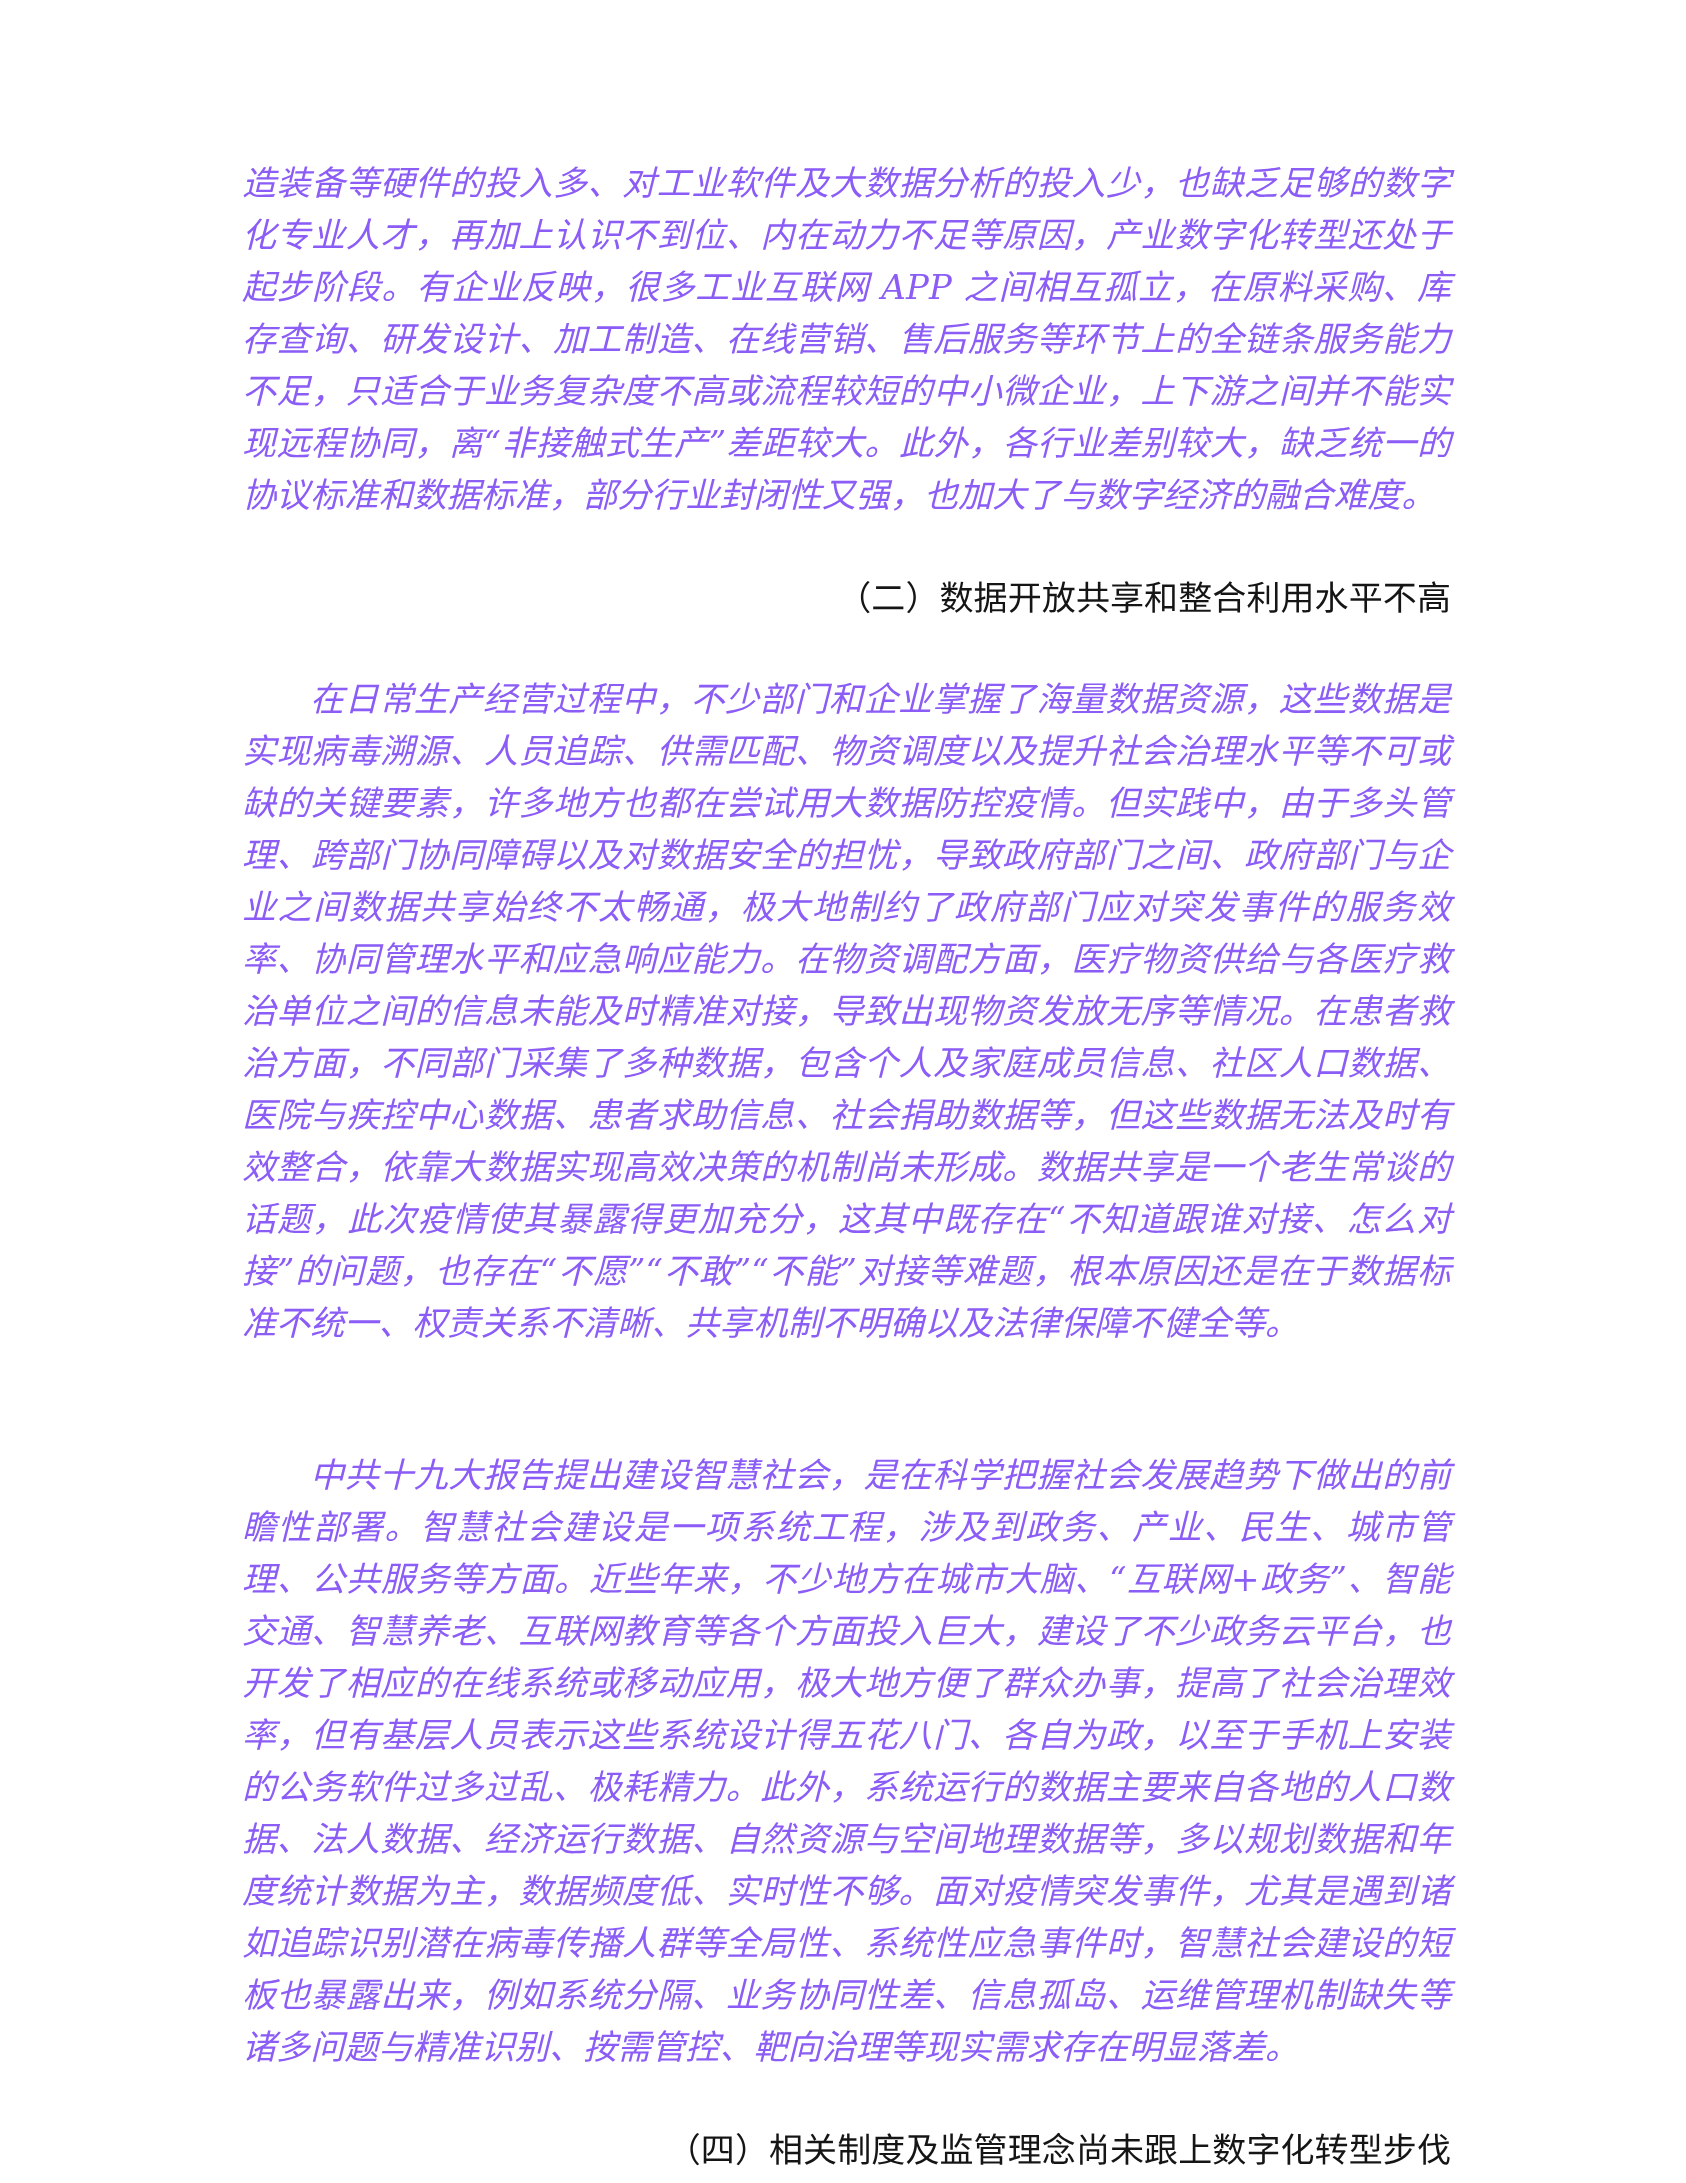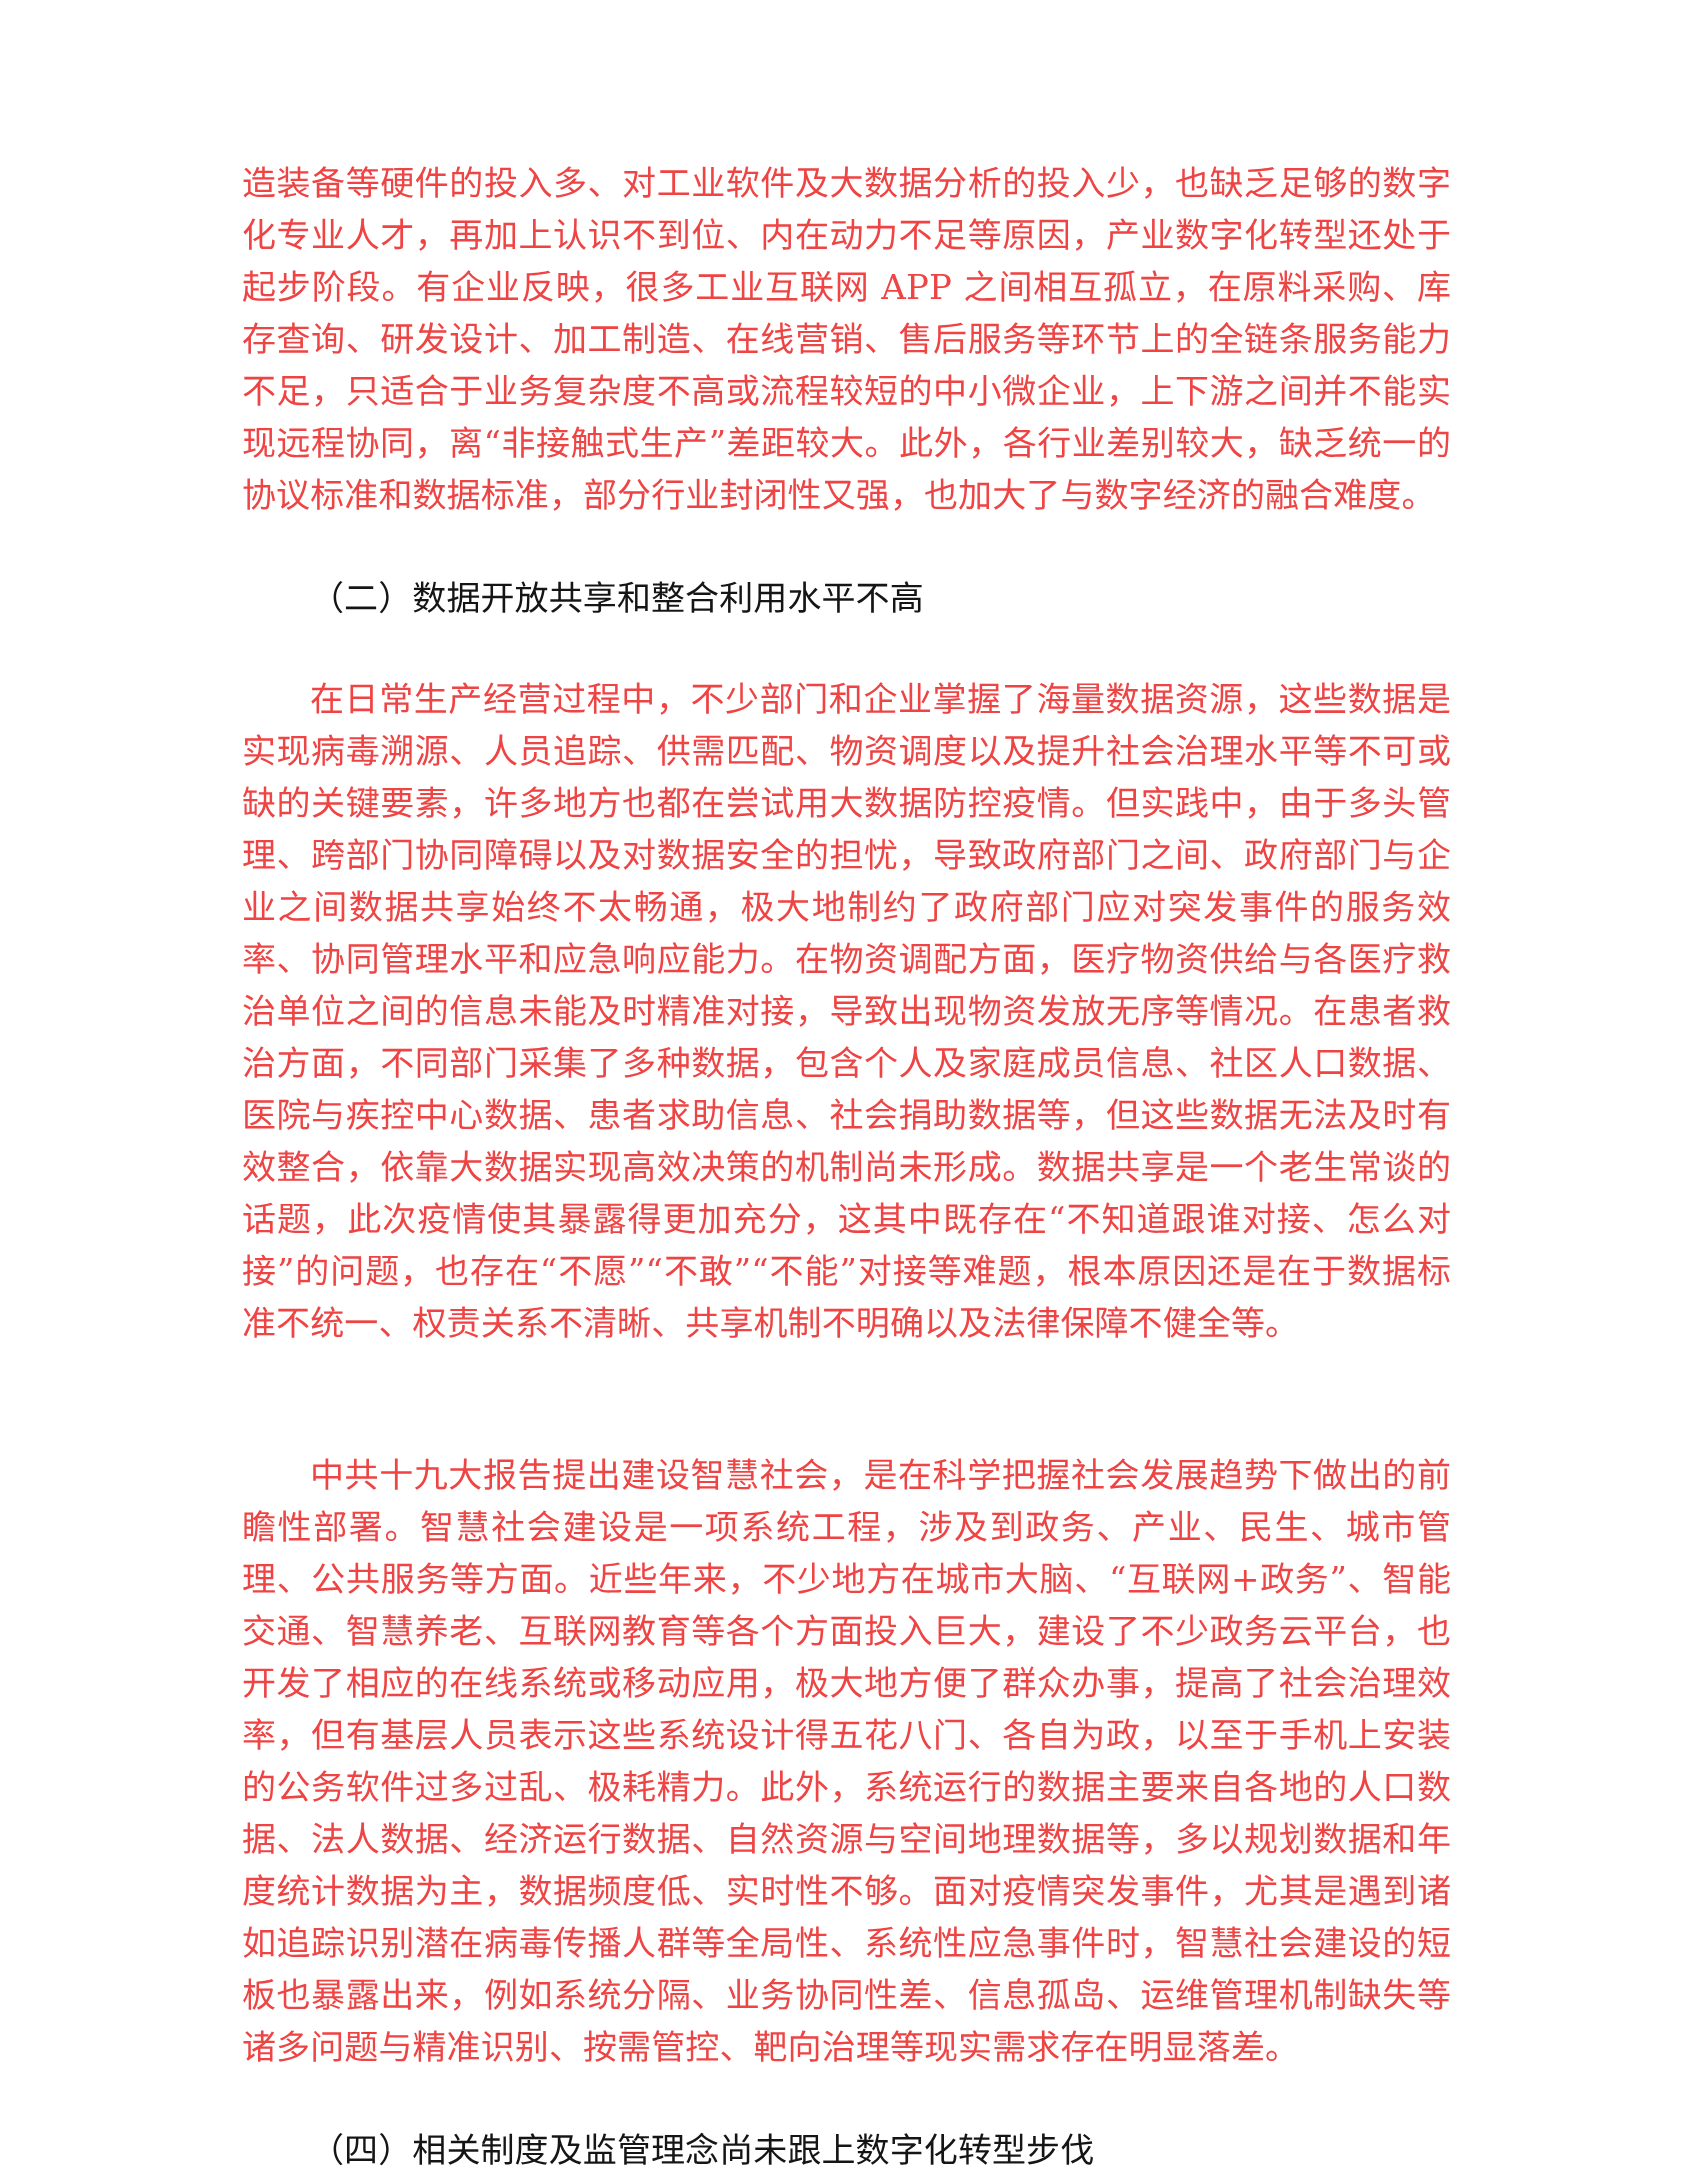"造装备等硬件的投入多、对工业软件及大数据分析的投入少，也缺乏足够的数字化专业人才" .para { color: #ef4444 -> #8b5cf6; font-style: none -> italic }
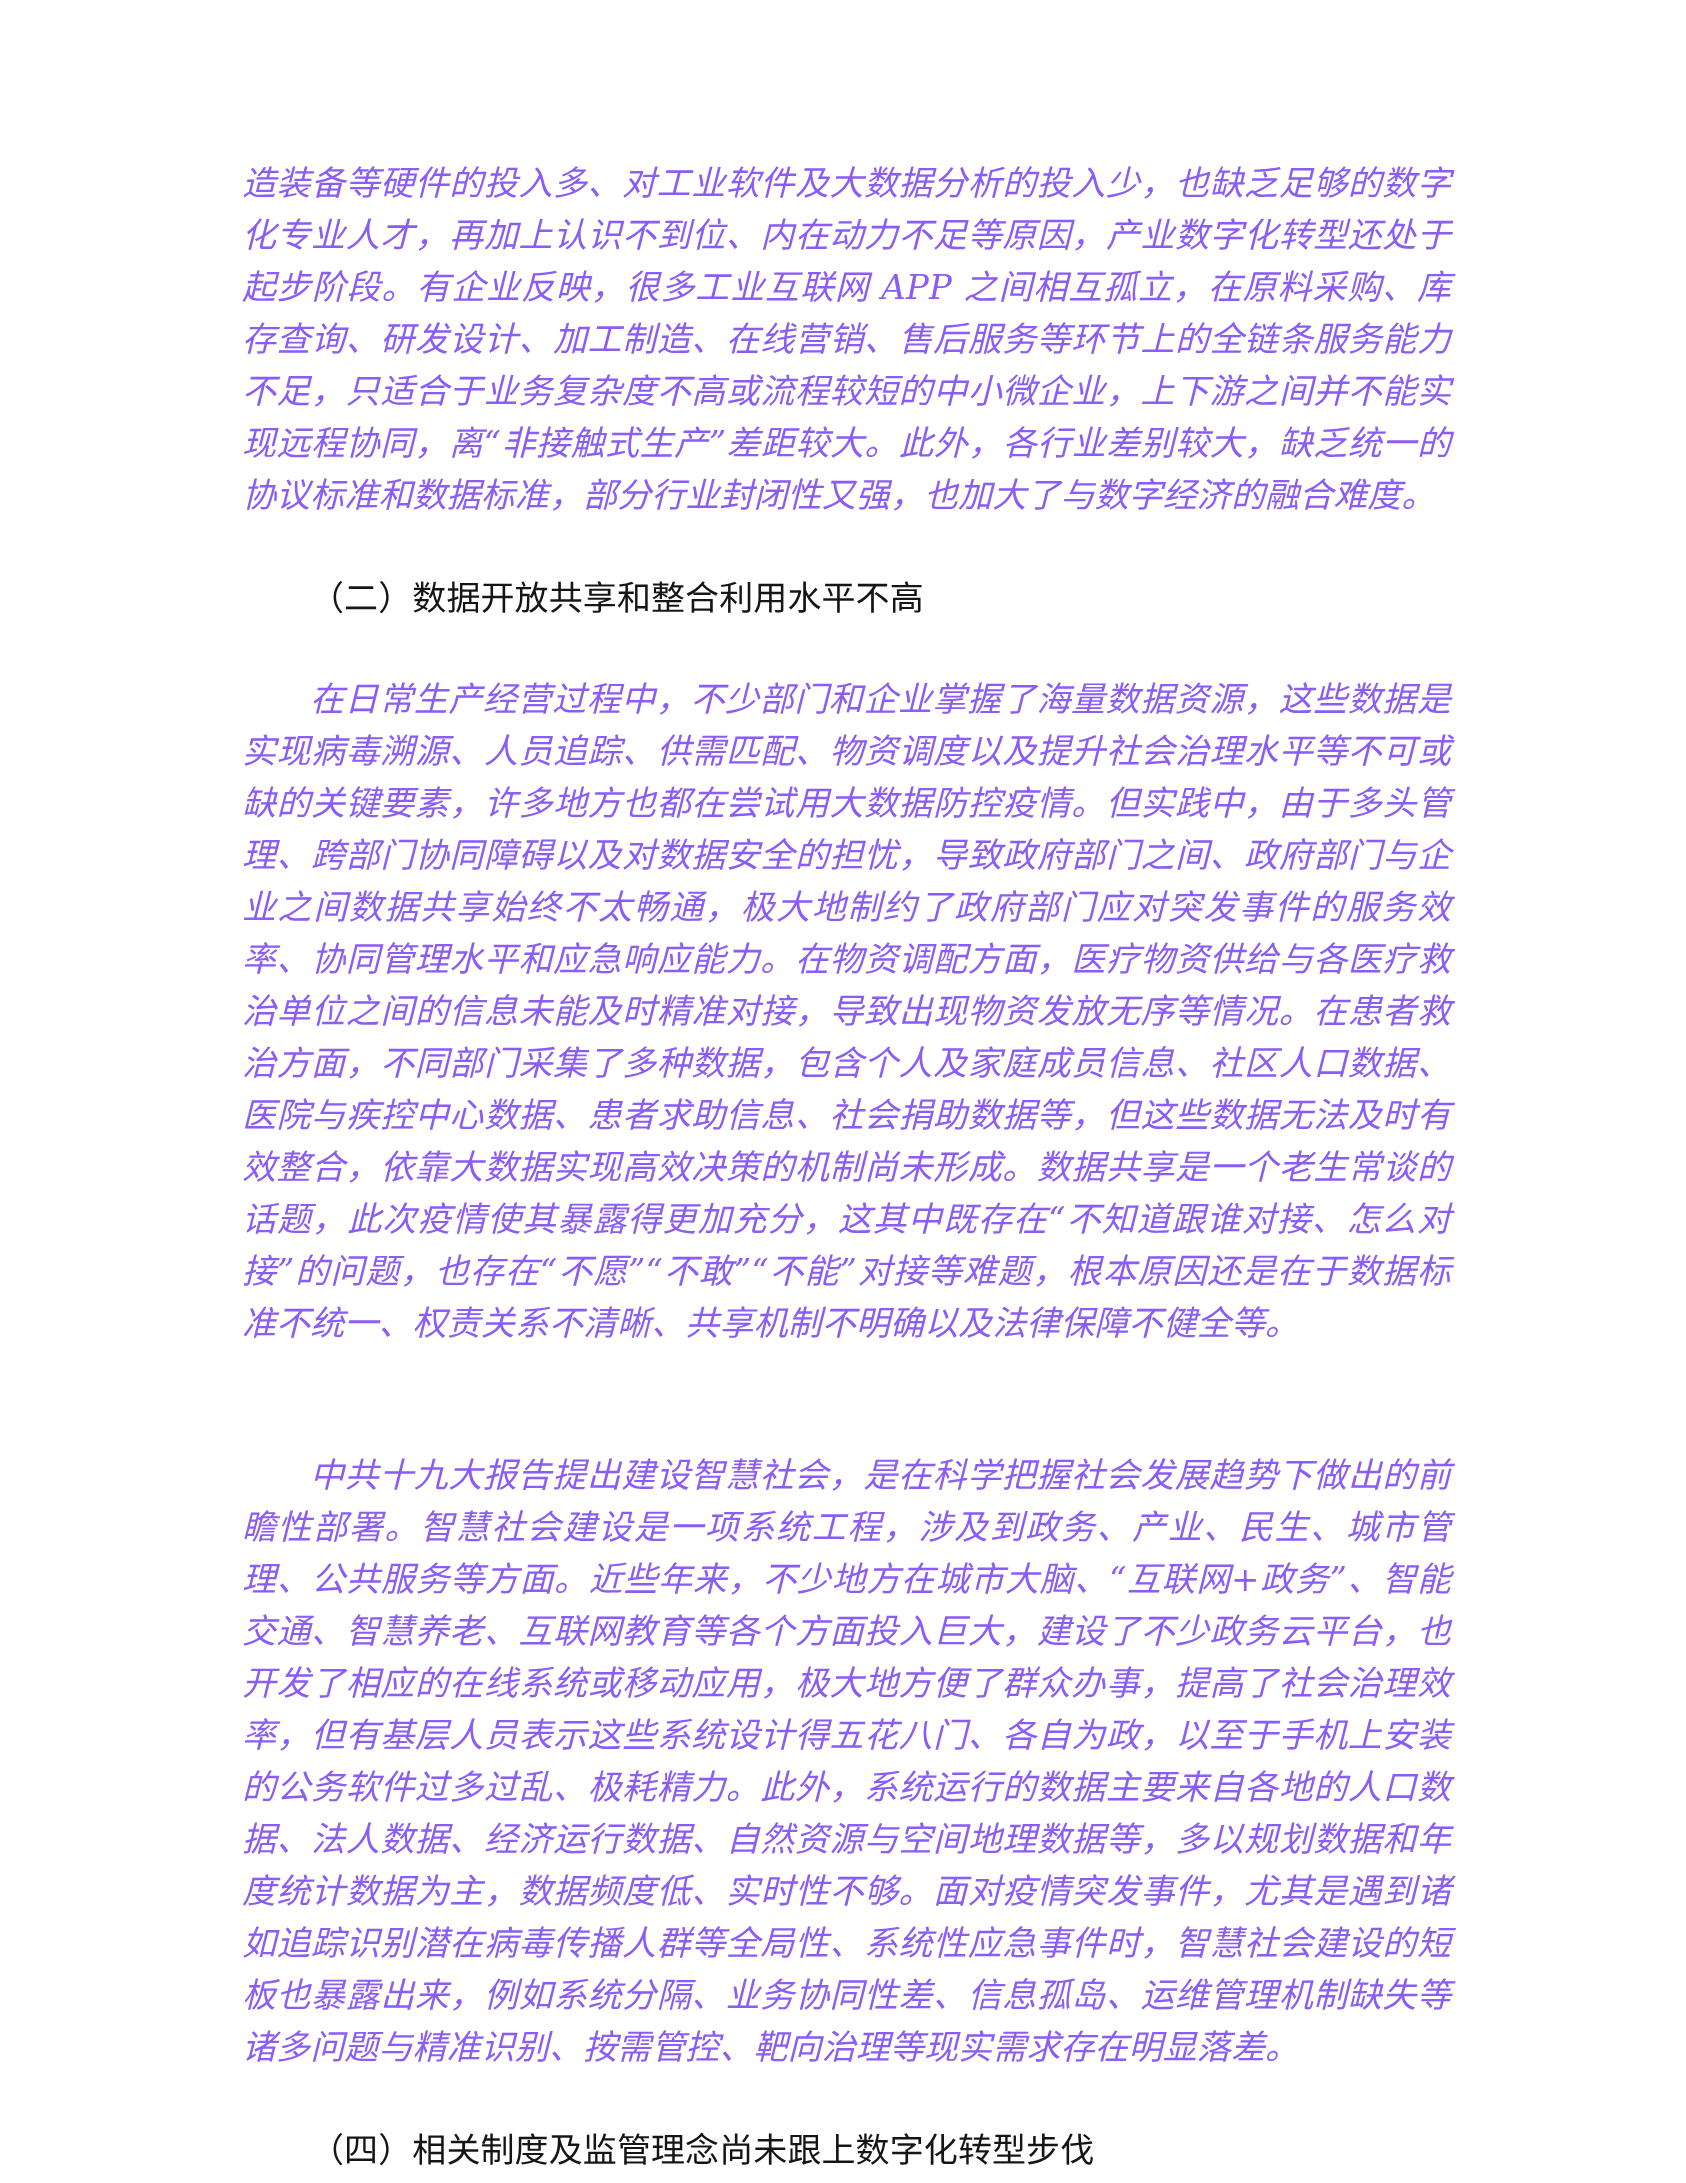"（二）数据开放共享和整合利用水平不高" .heading { text-align: left -> right }
